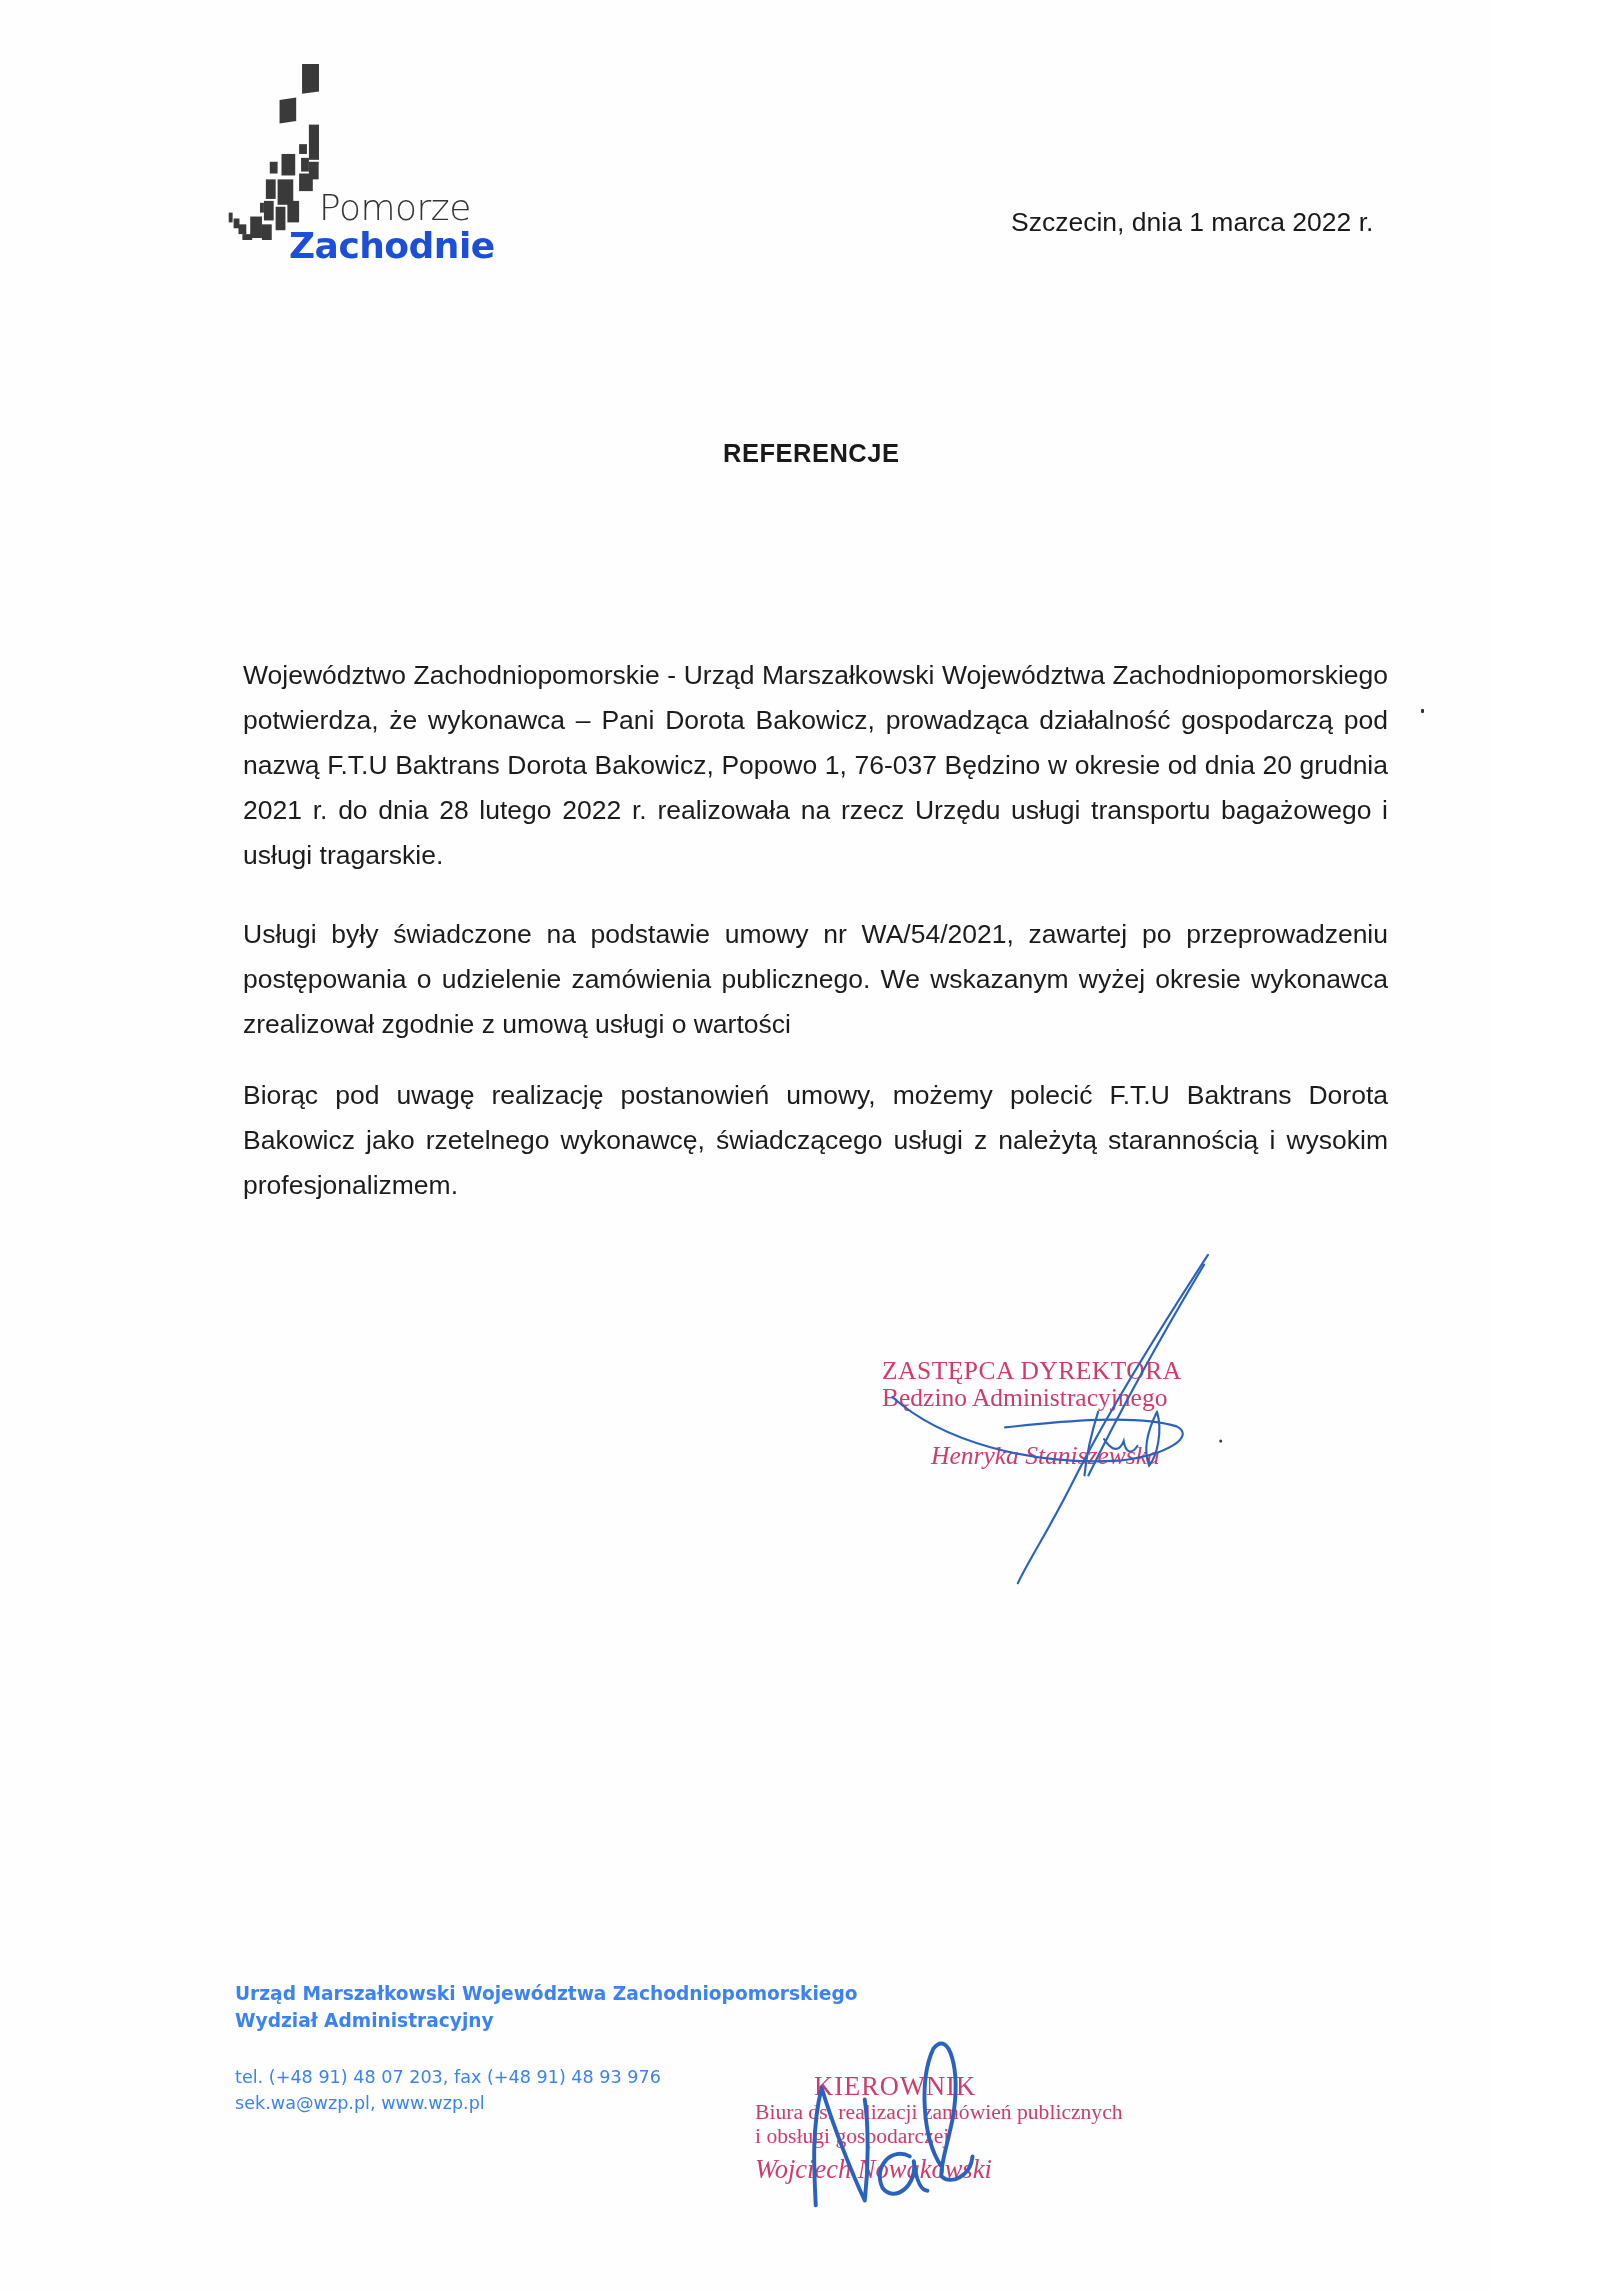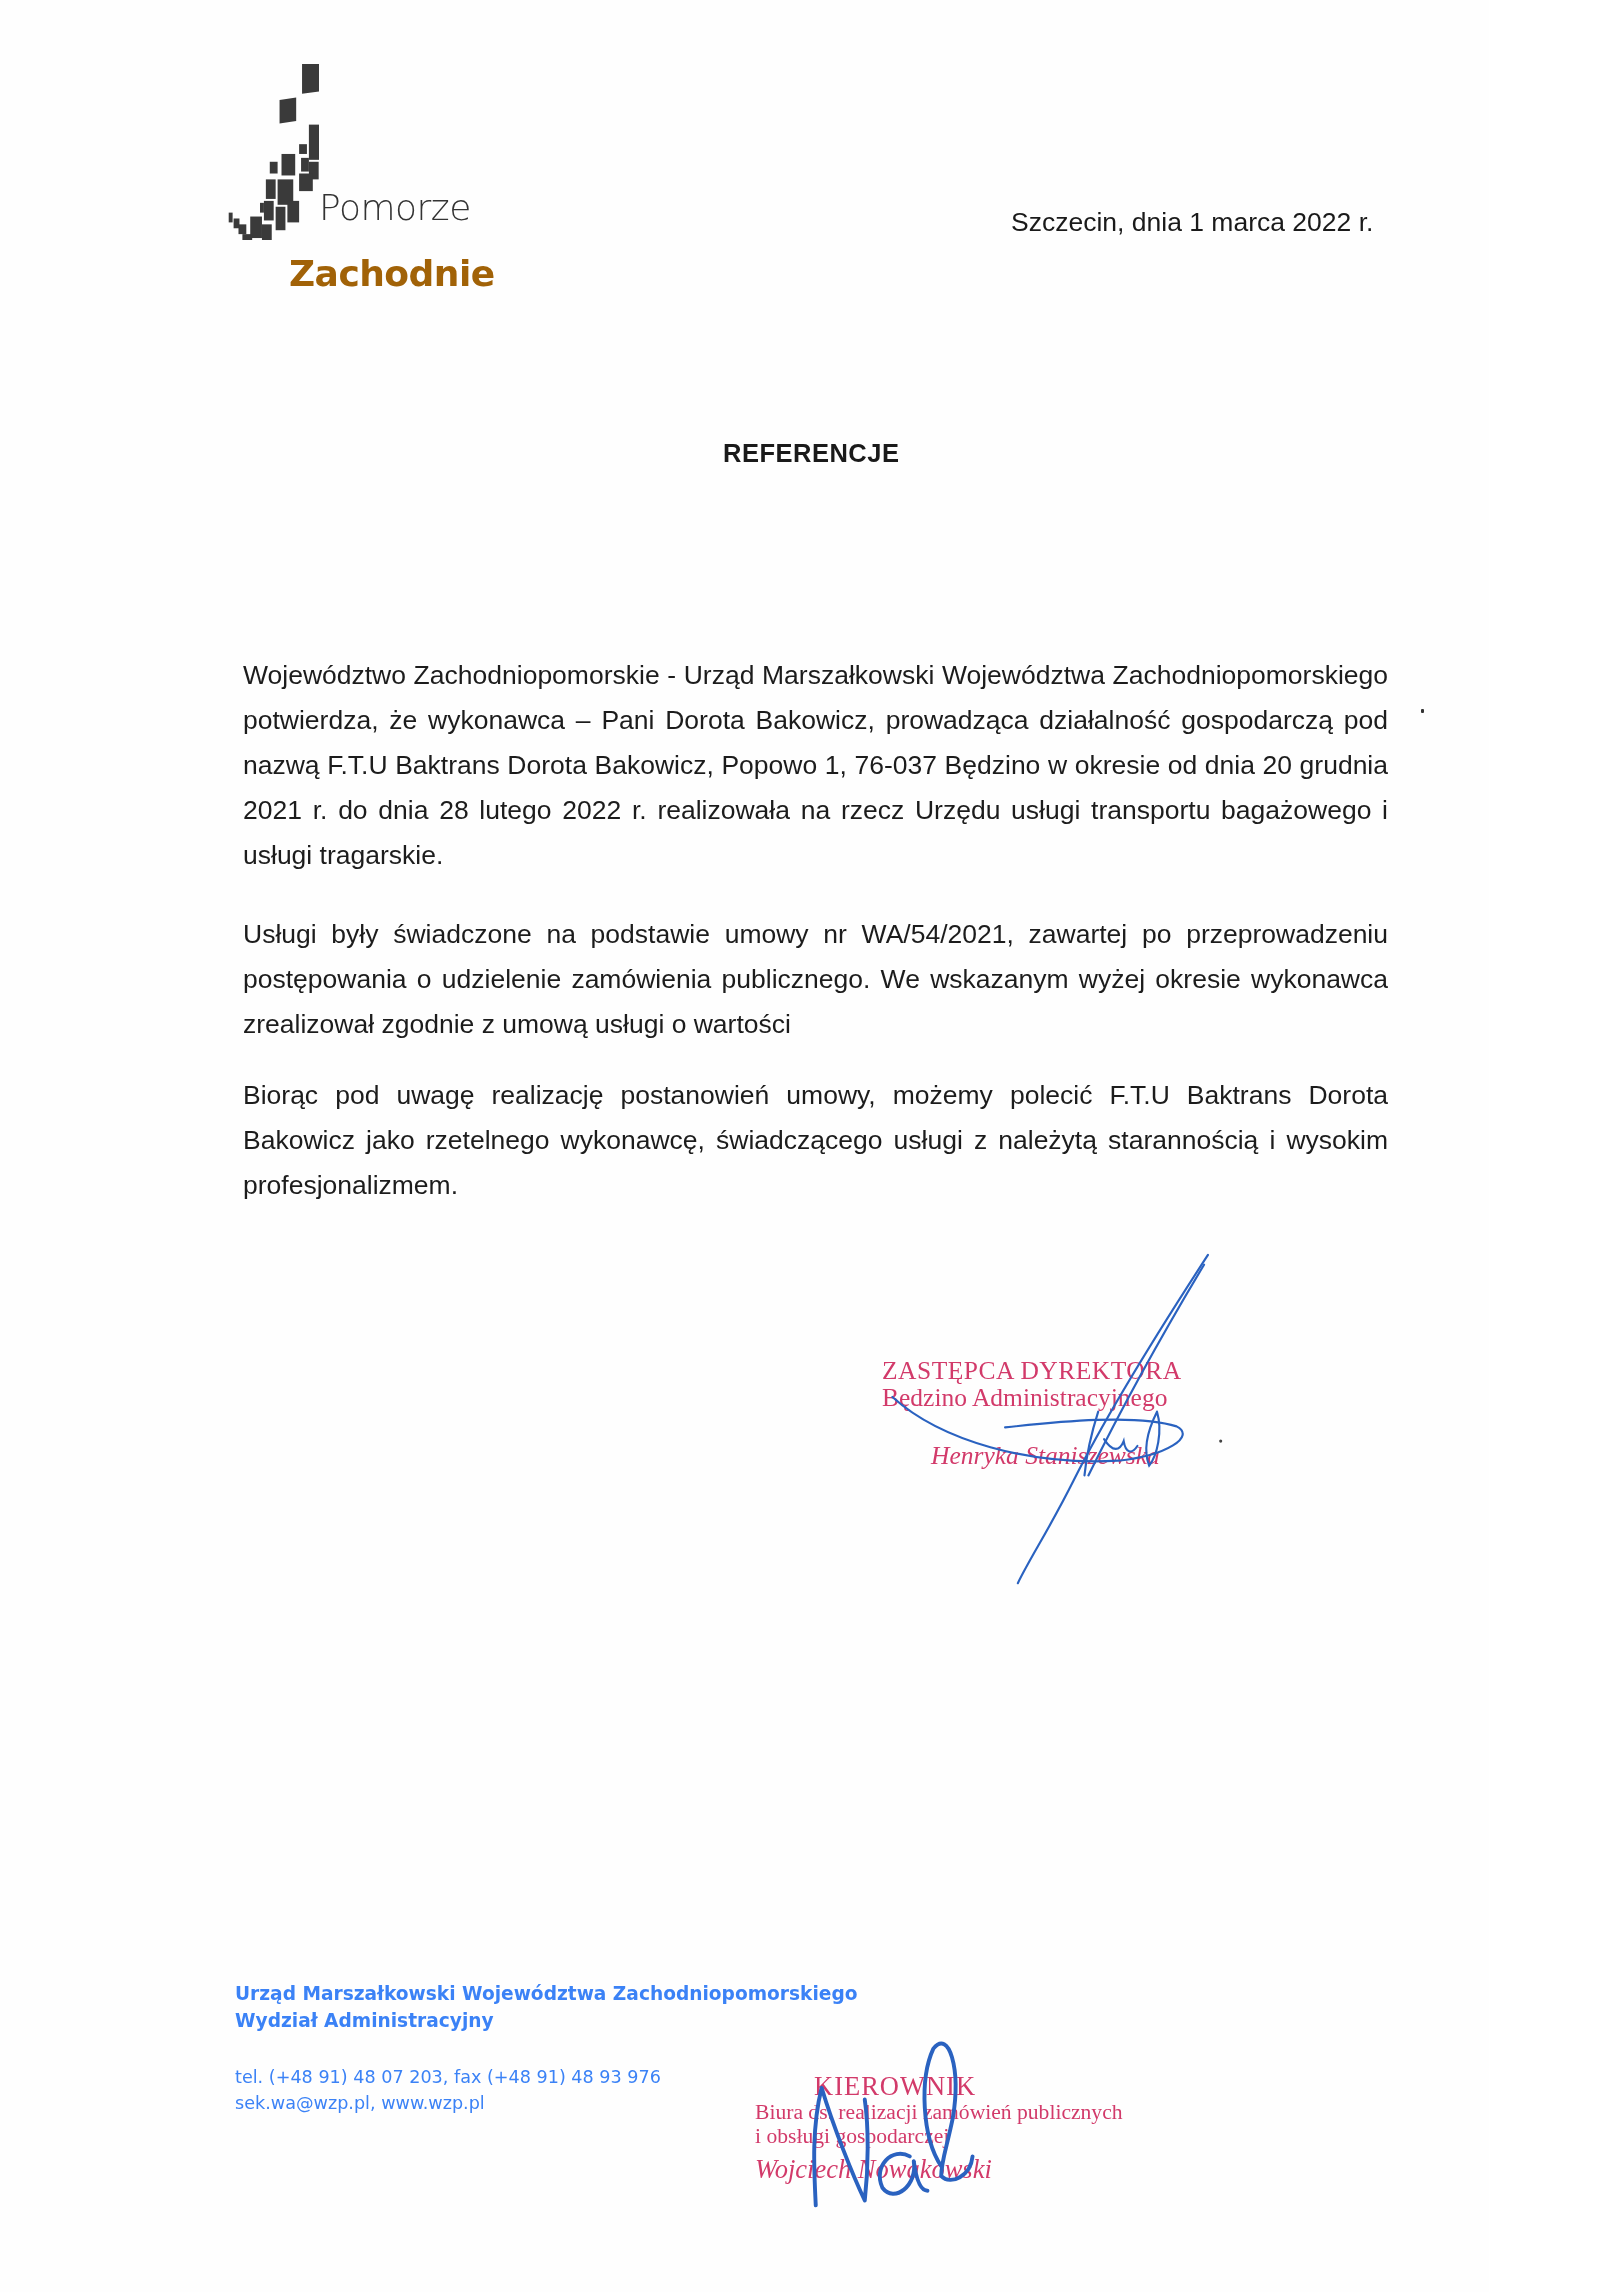"Zachodnie" .logo-line2 { color: #a16207 -> #1d4ed8; margin-top: 28px -> none }
